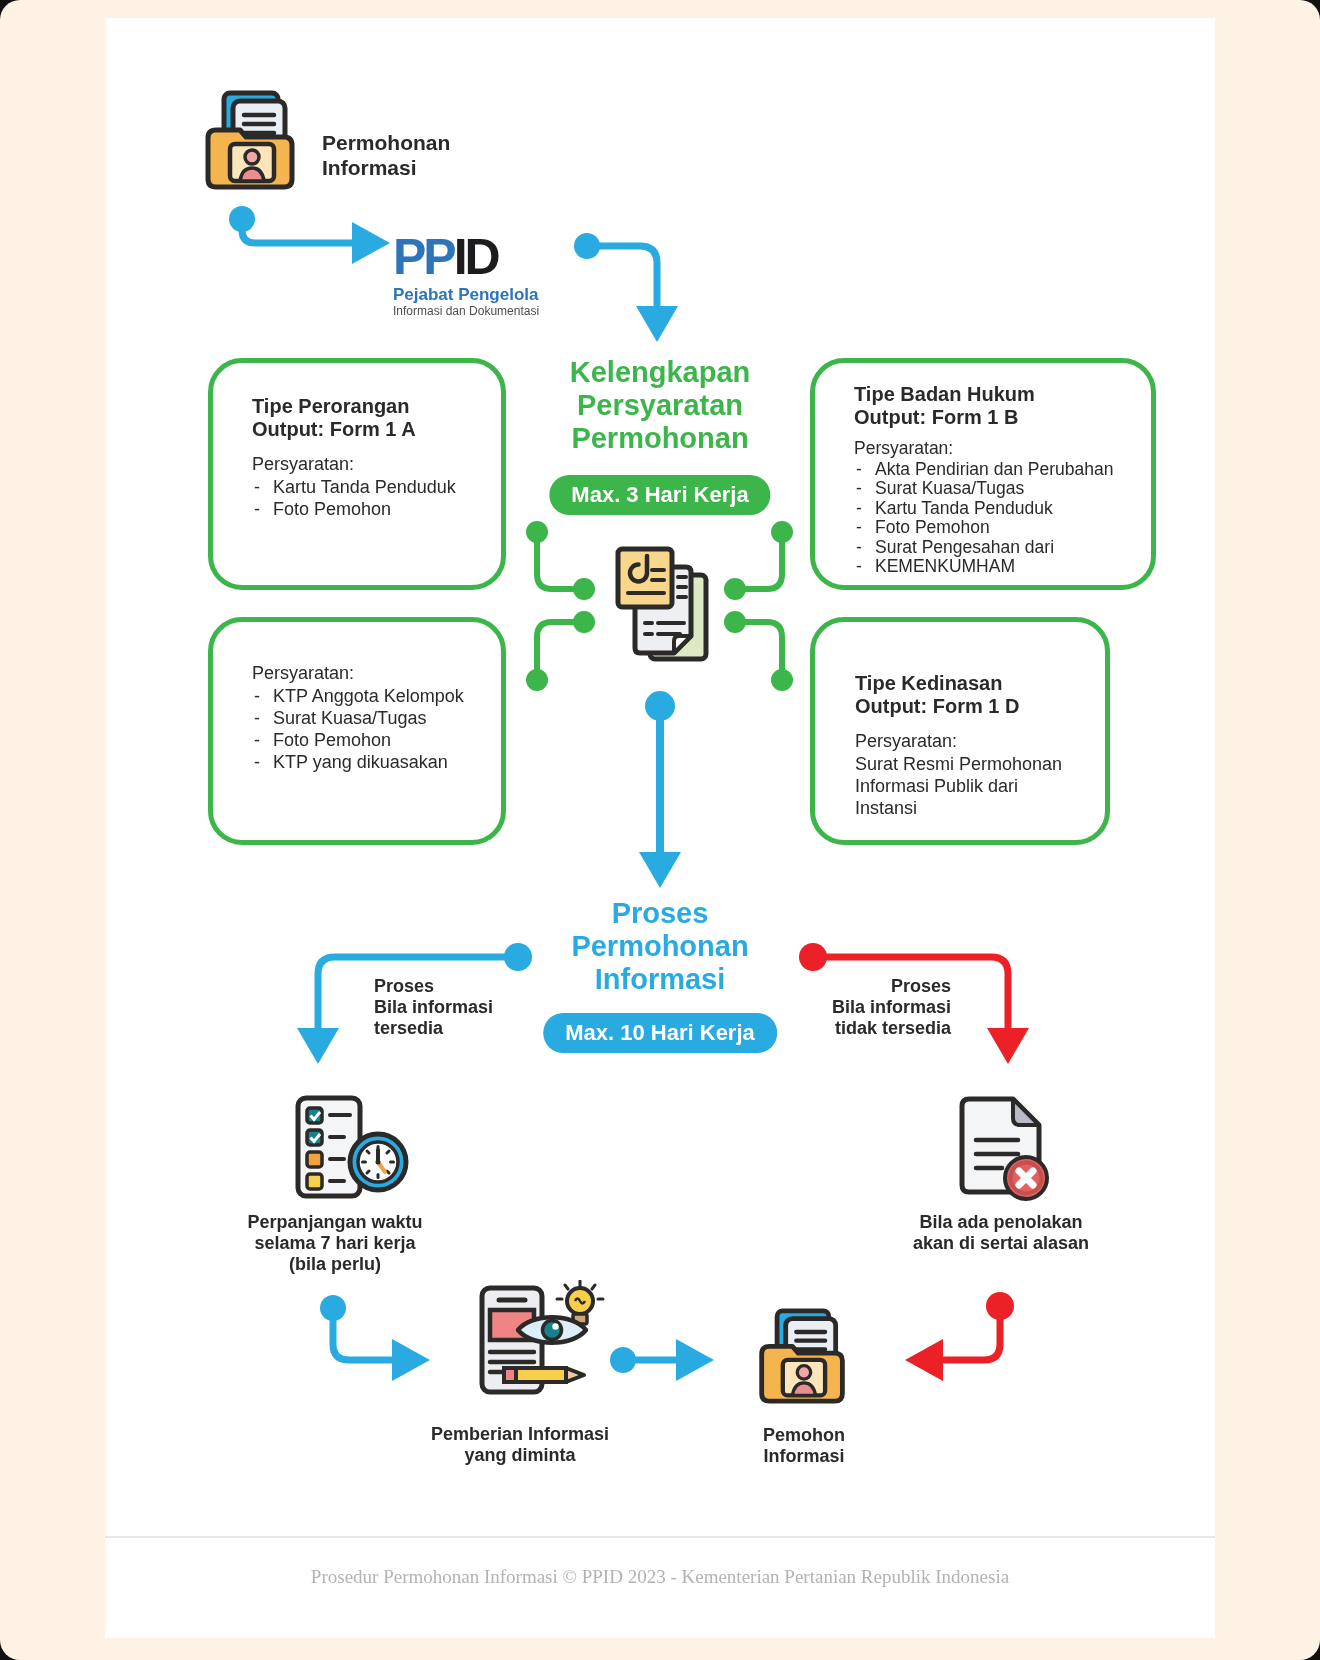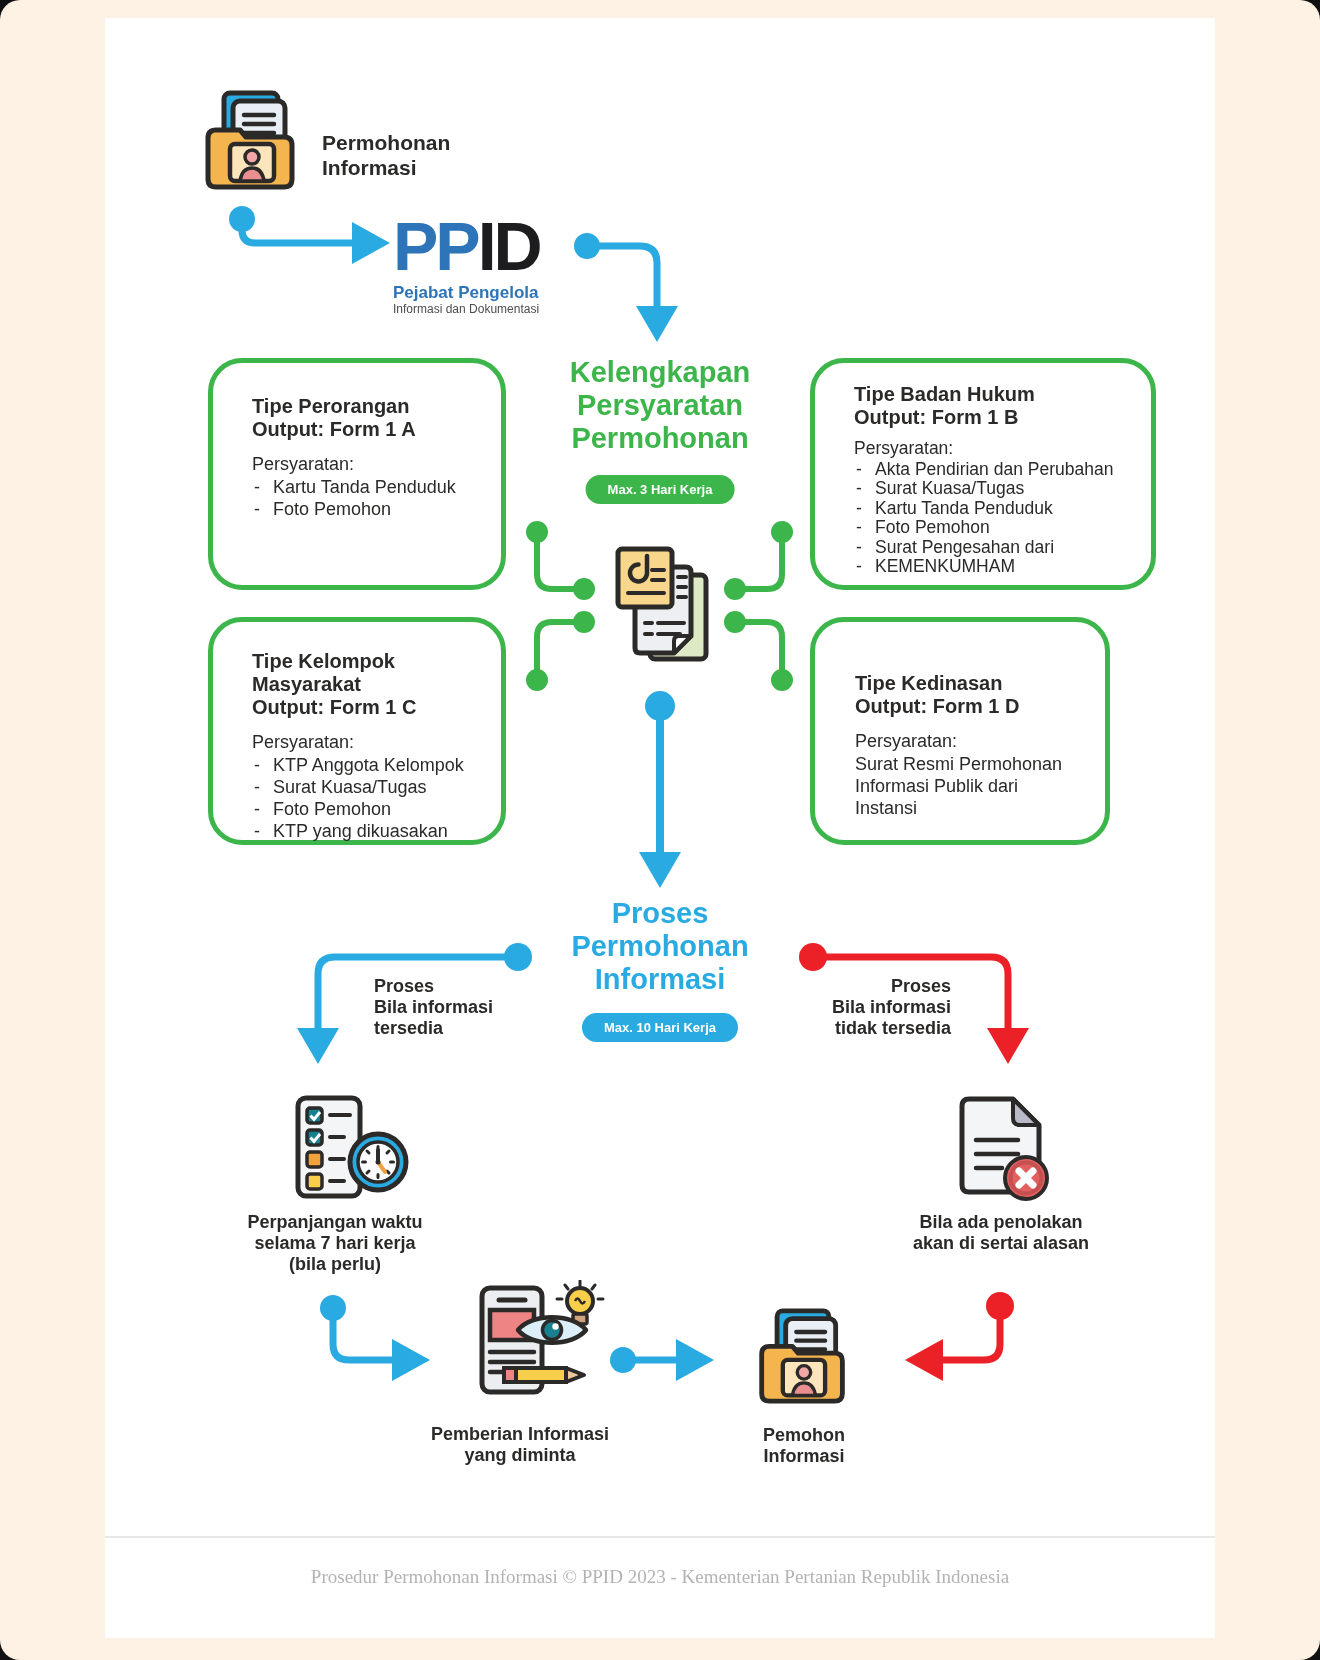"PPID" .ppid-big { font-size: 68px -> 50px; margin-top: none -> 20px }
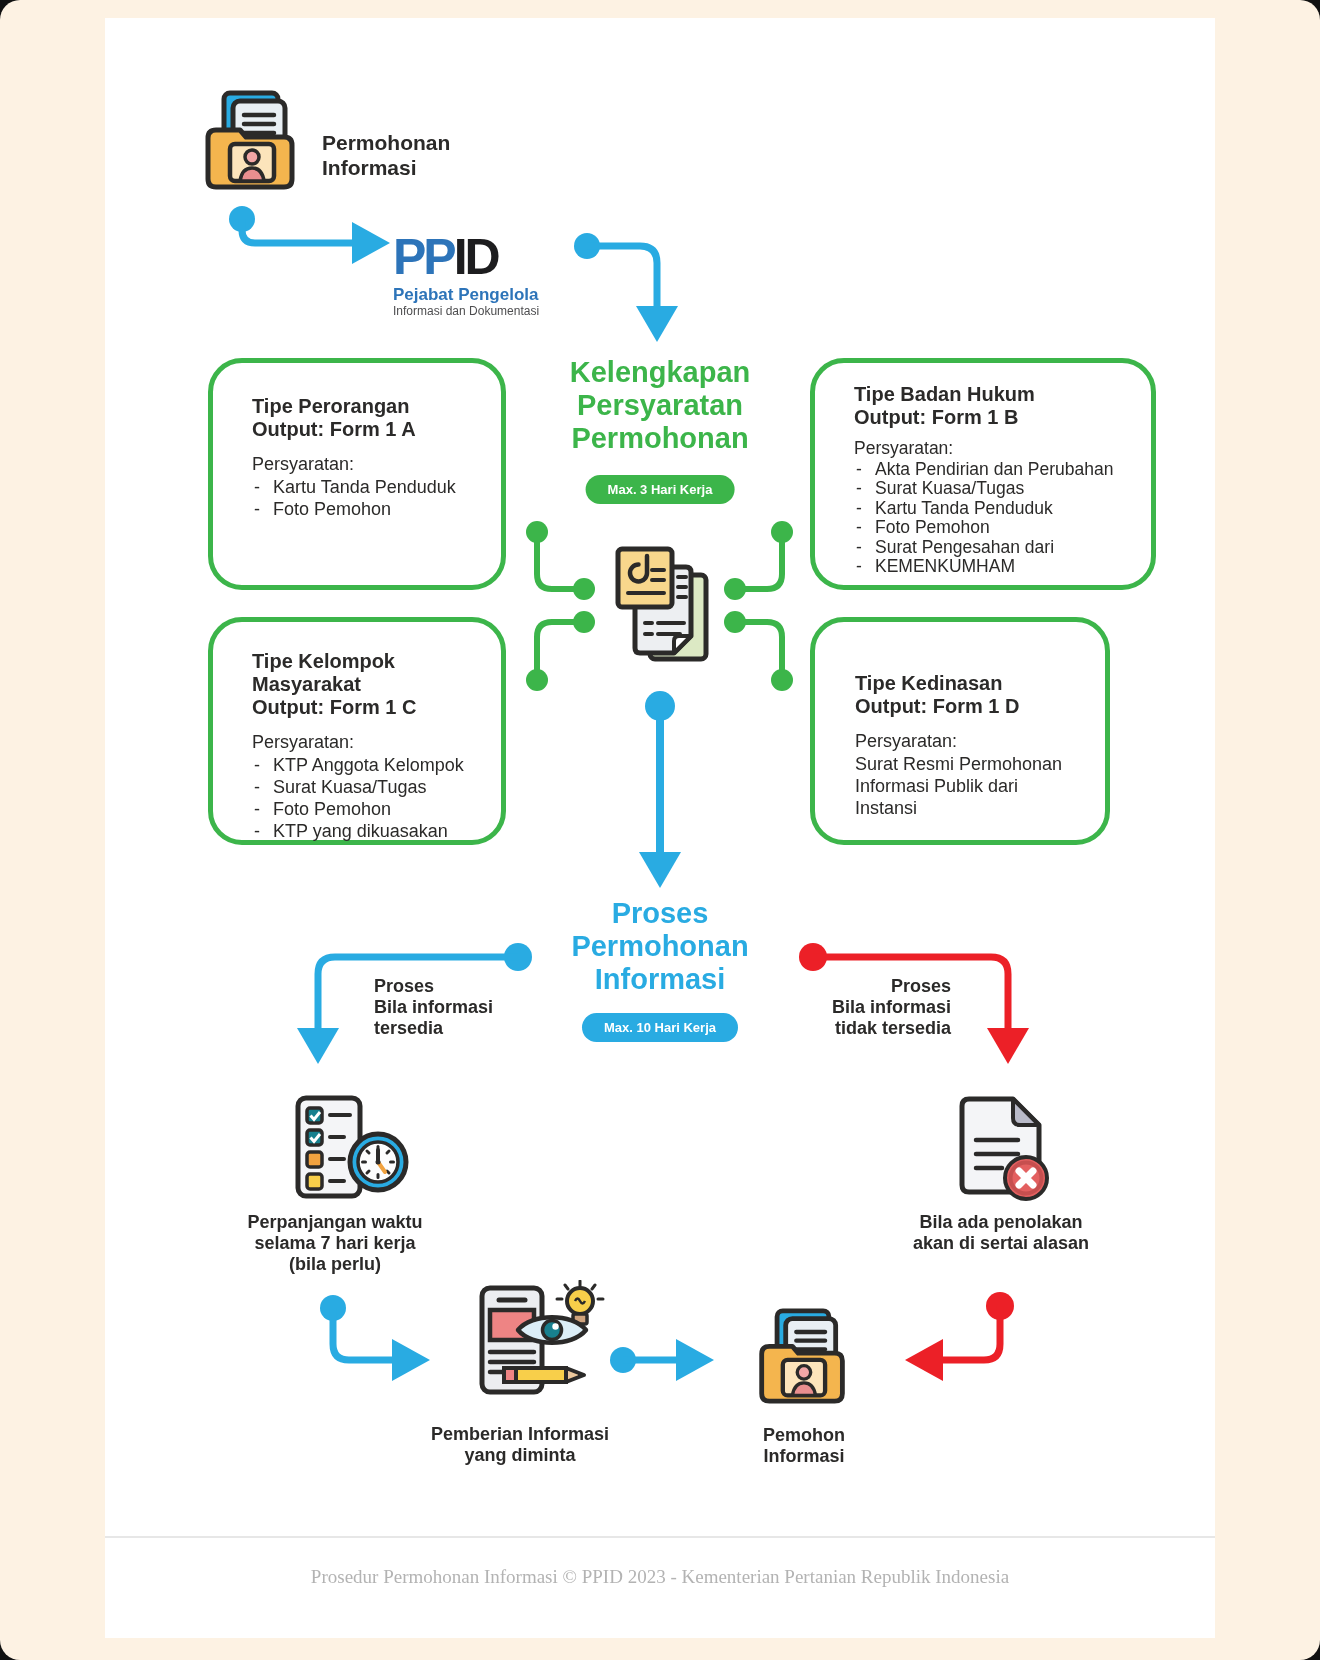"Max. 3 Hari Kerja" .badge { font-size: 13px -> 22px }
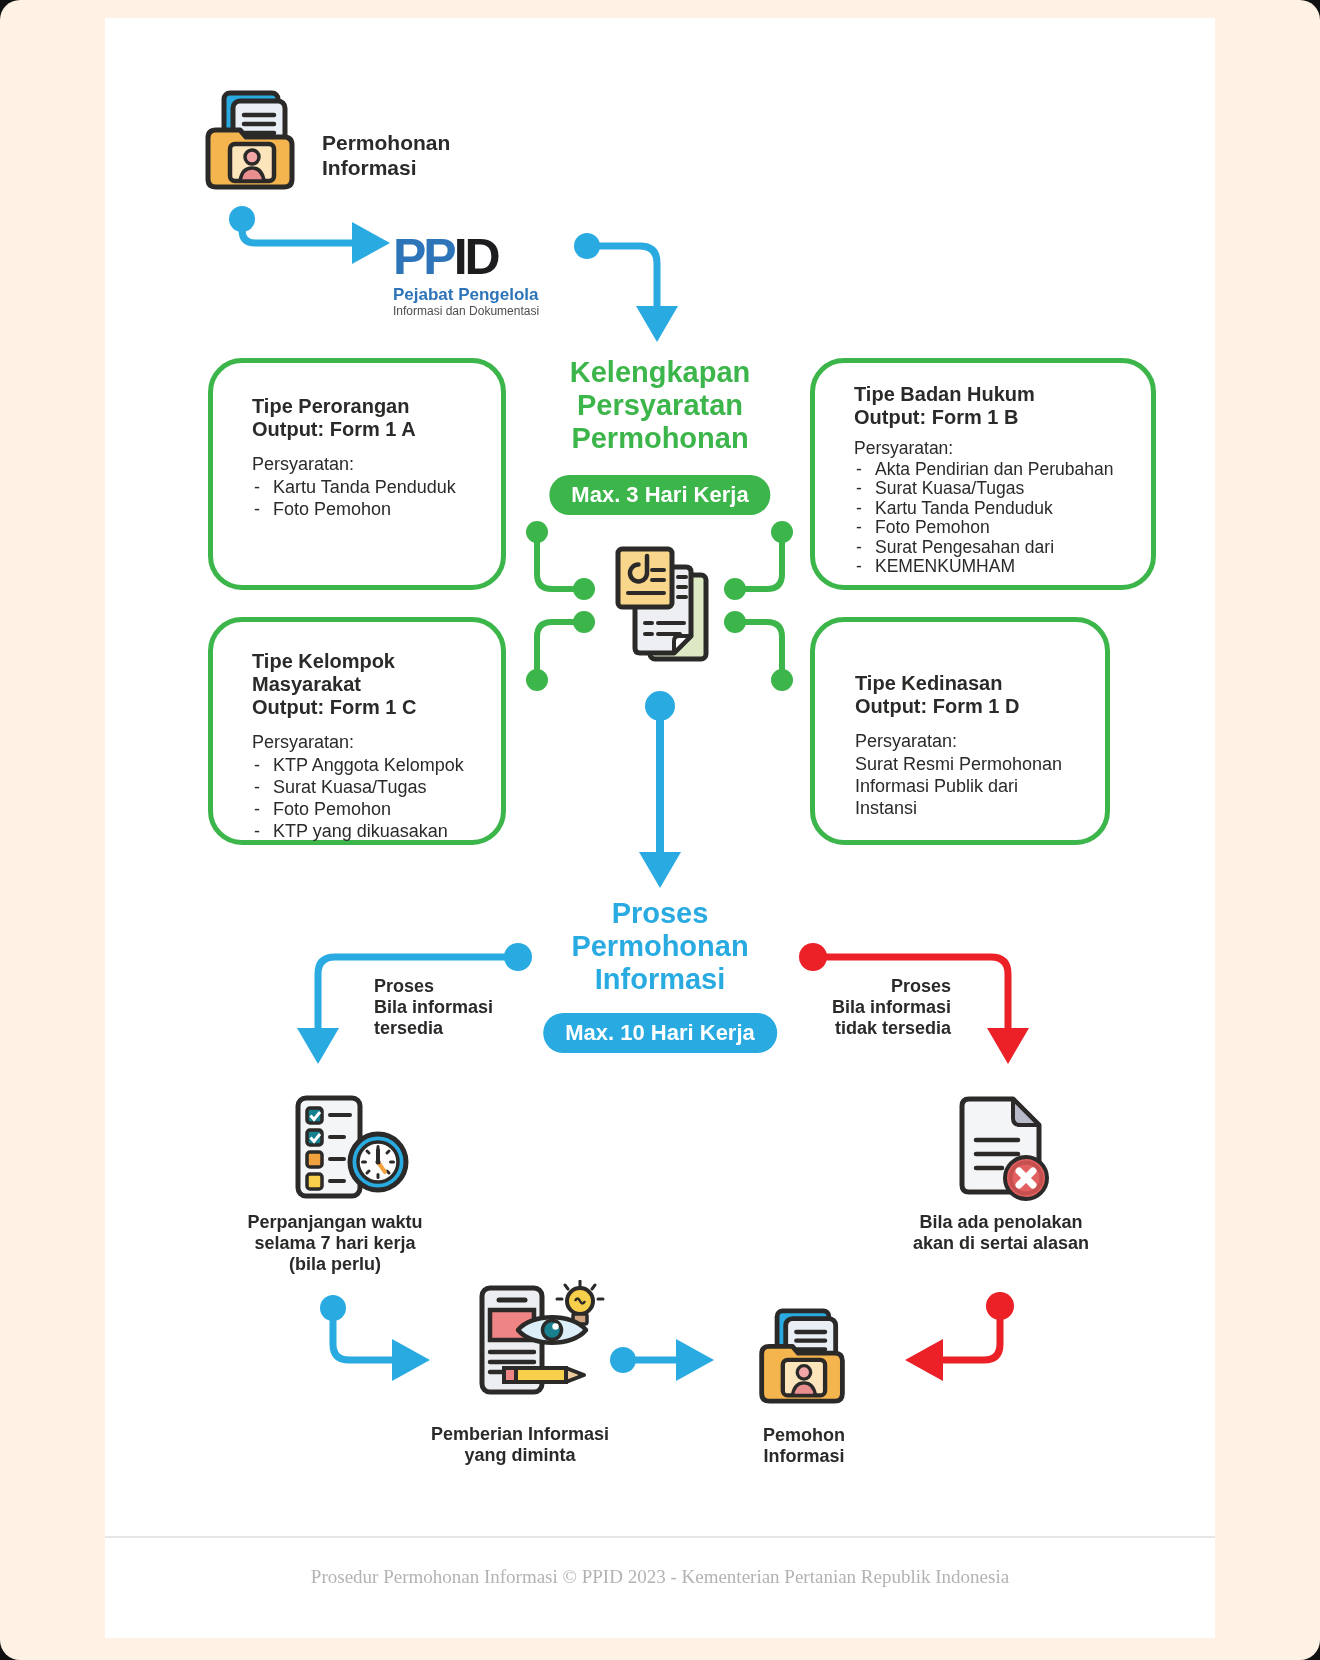"Tipe Kelompok" div { html: <div> <div>Tipe Kelompok</div> <div>Masyarakat</div> <div>Output: Form 1 C</div> </div> -> none }
